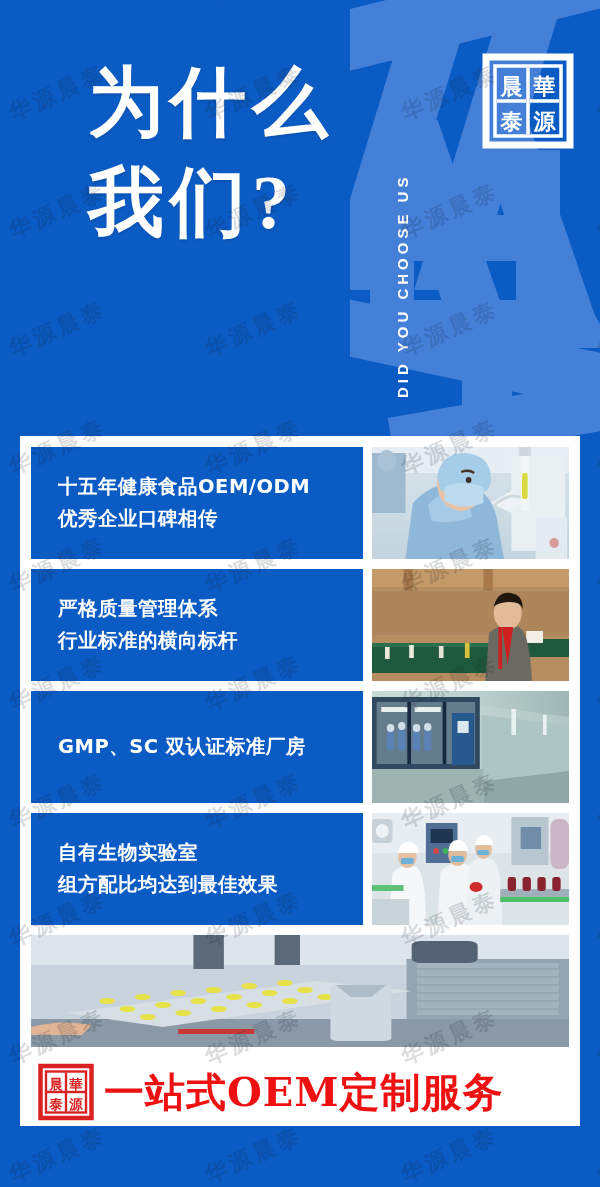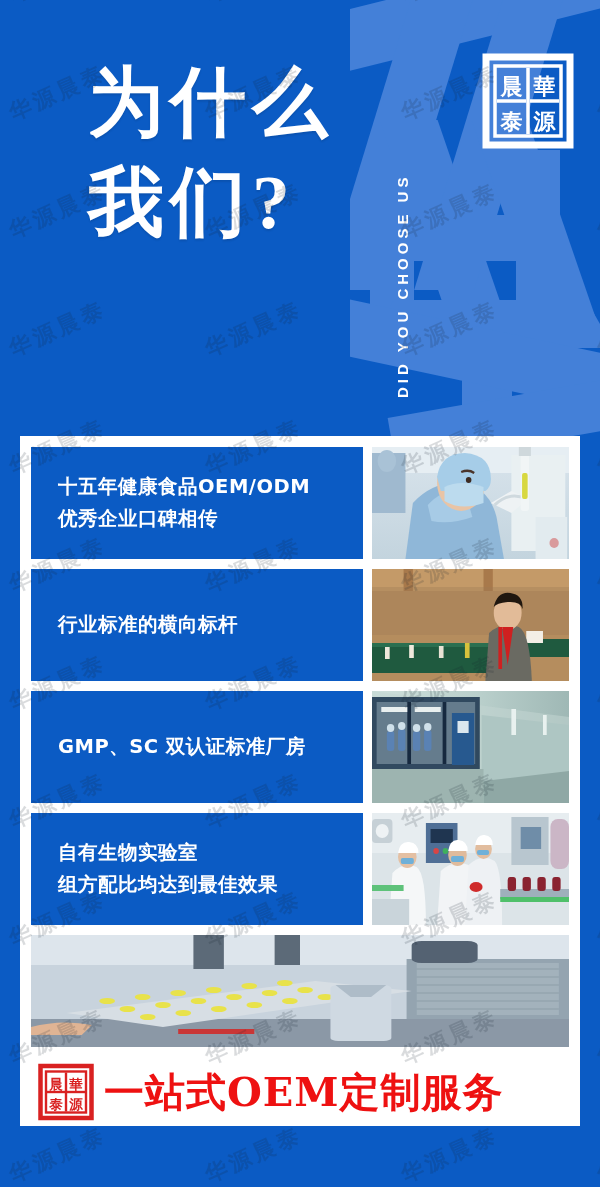"行业标准的横向标杆" div.card-line { text: 行业标准的横向标杆 -> 严格质量管理体系 }
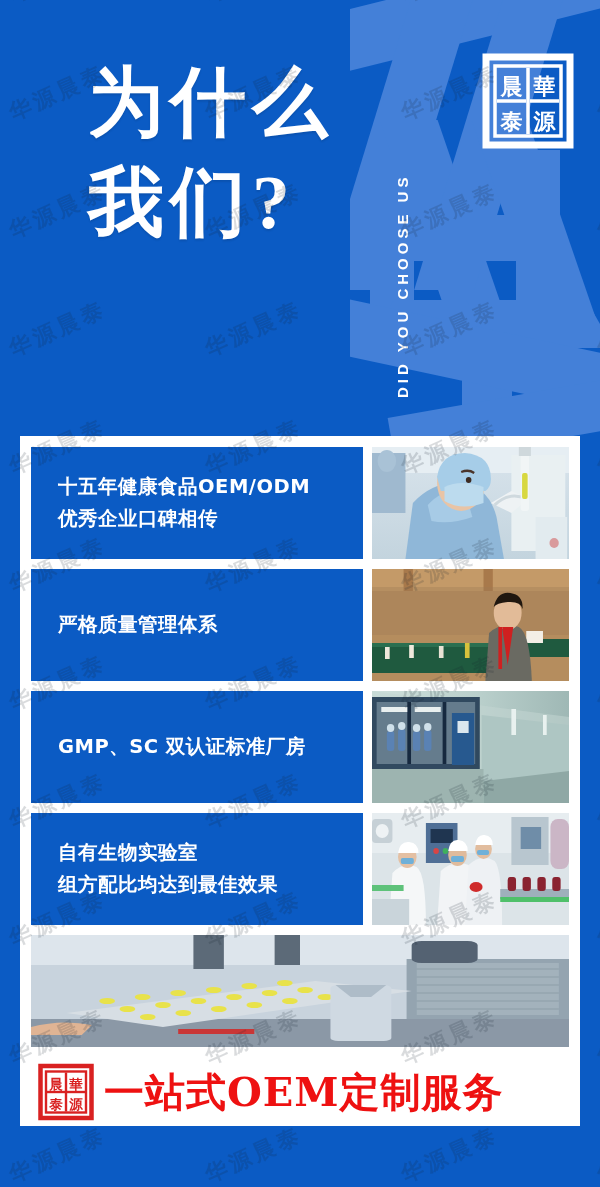"行业标准的横向标杆" div.card-line { html: none -> <div>行业标准的横向标杆</div> }
